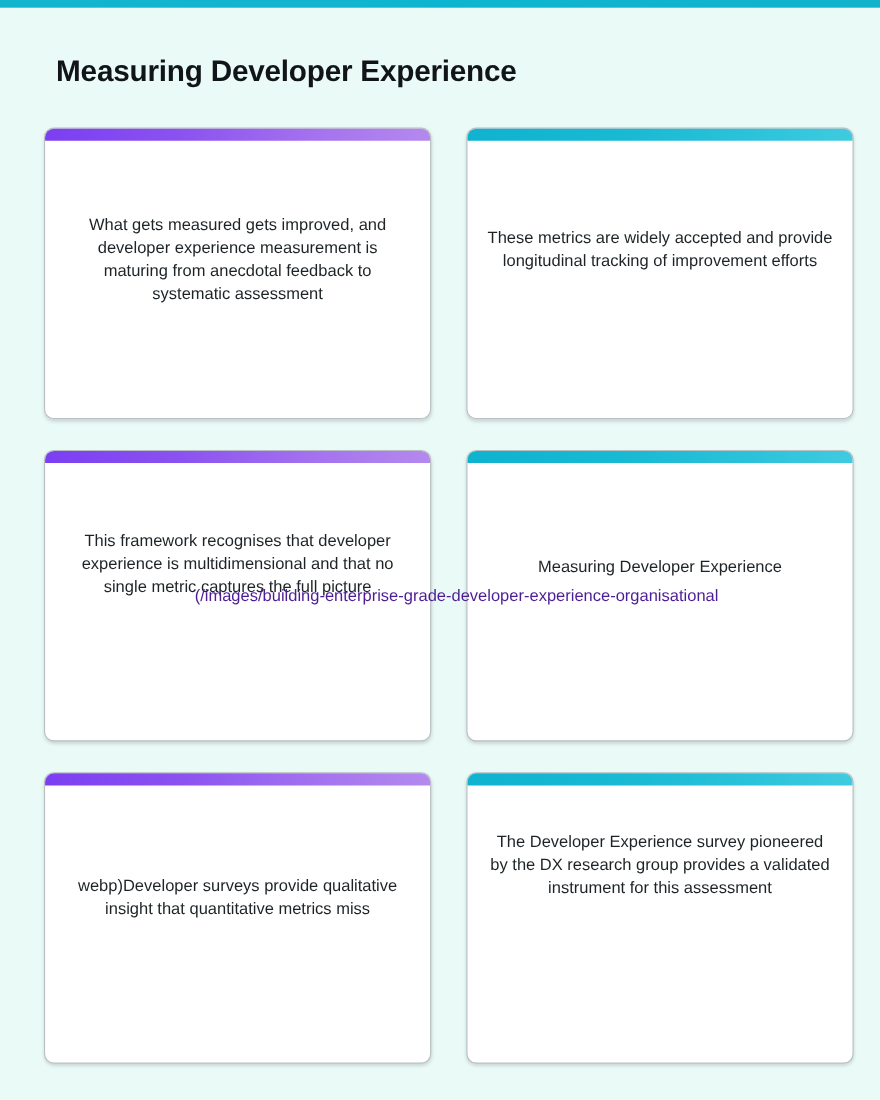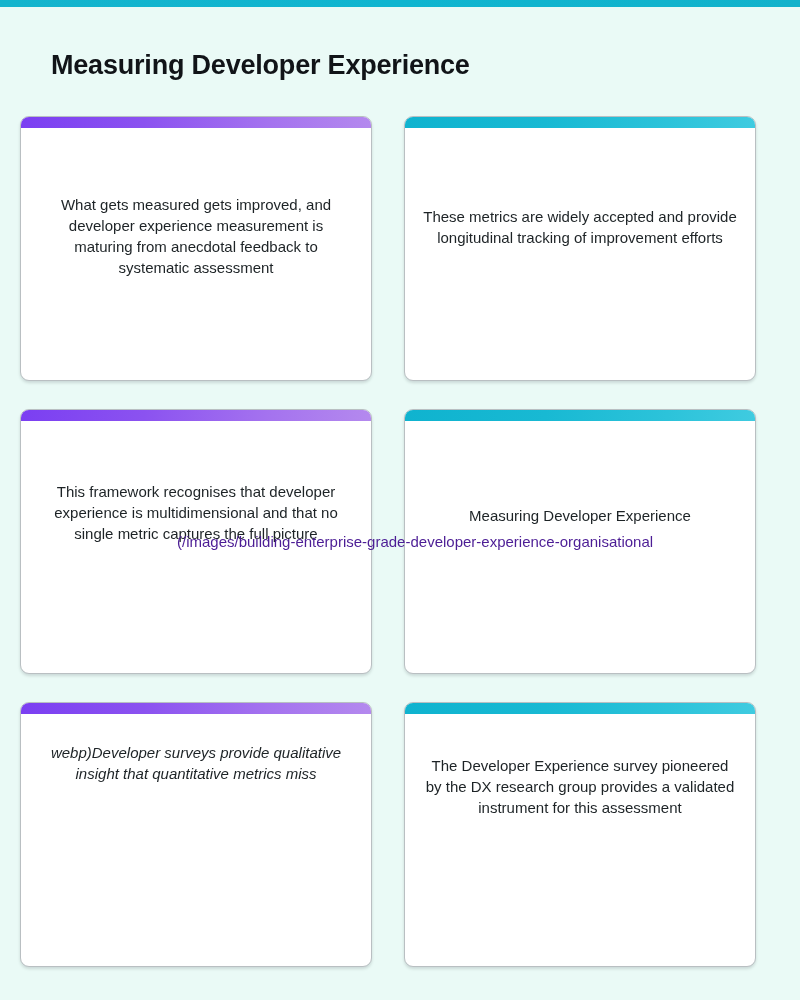"What gets measured gets improved," #card-grid { left: 20px -> 40px }
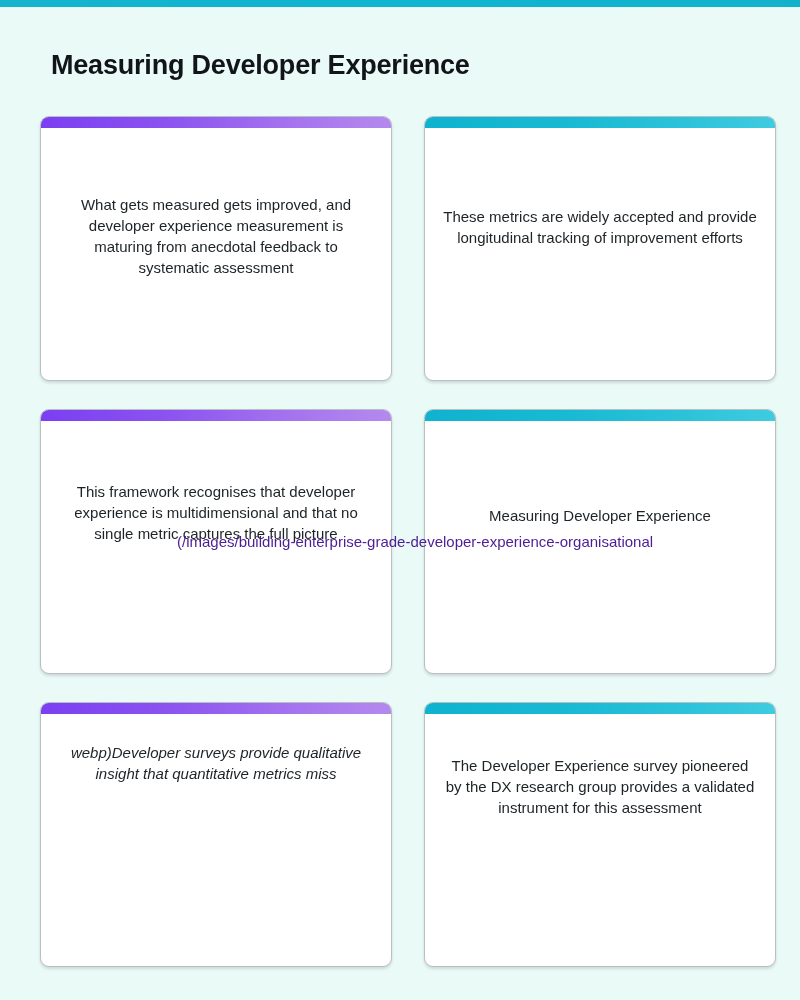"webp)Developer surveys provide" .card-5 .card-text { font-style: italic -> none; margin-top: 28px -> 81px }
